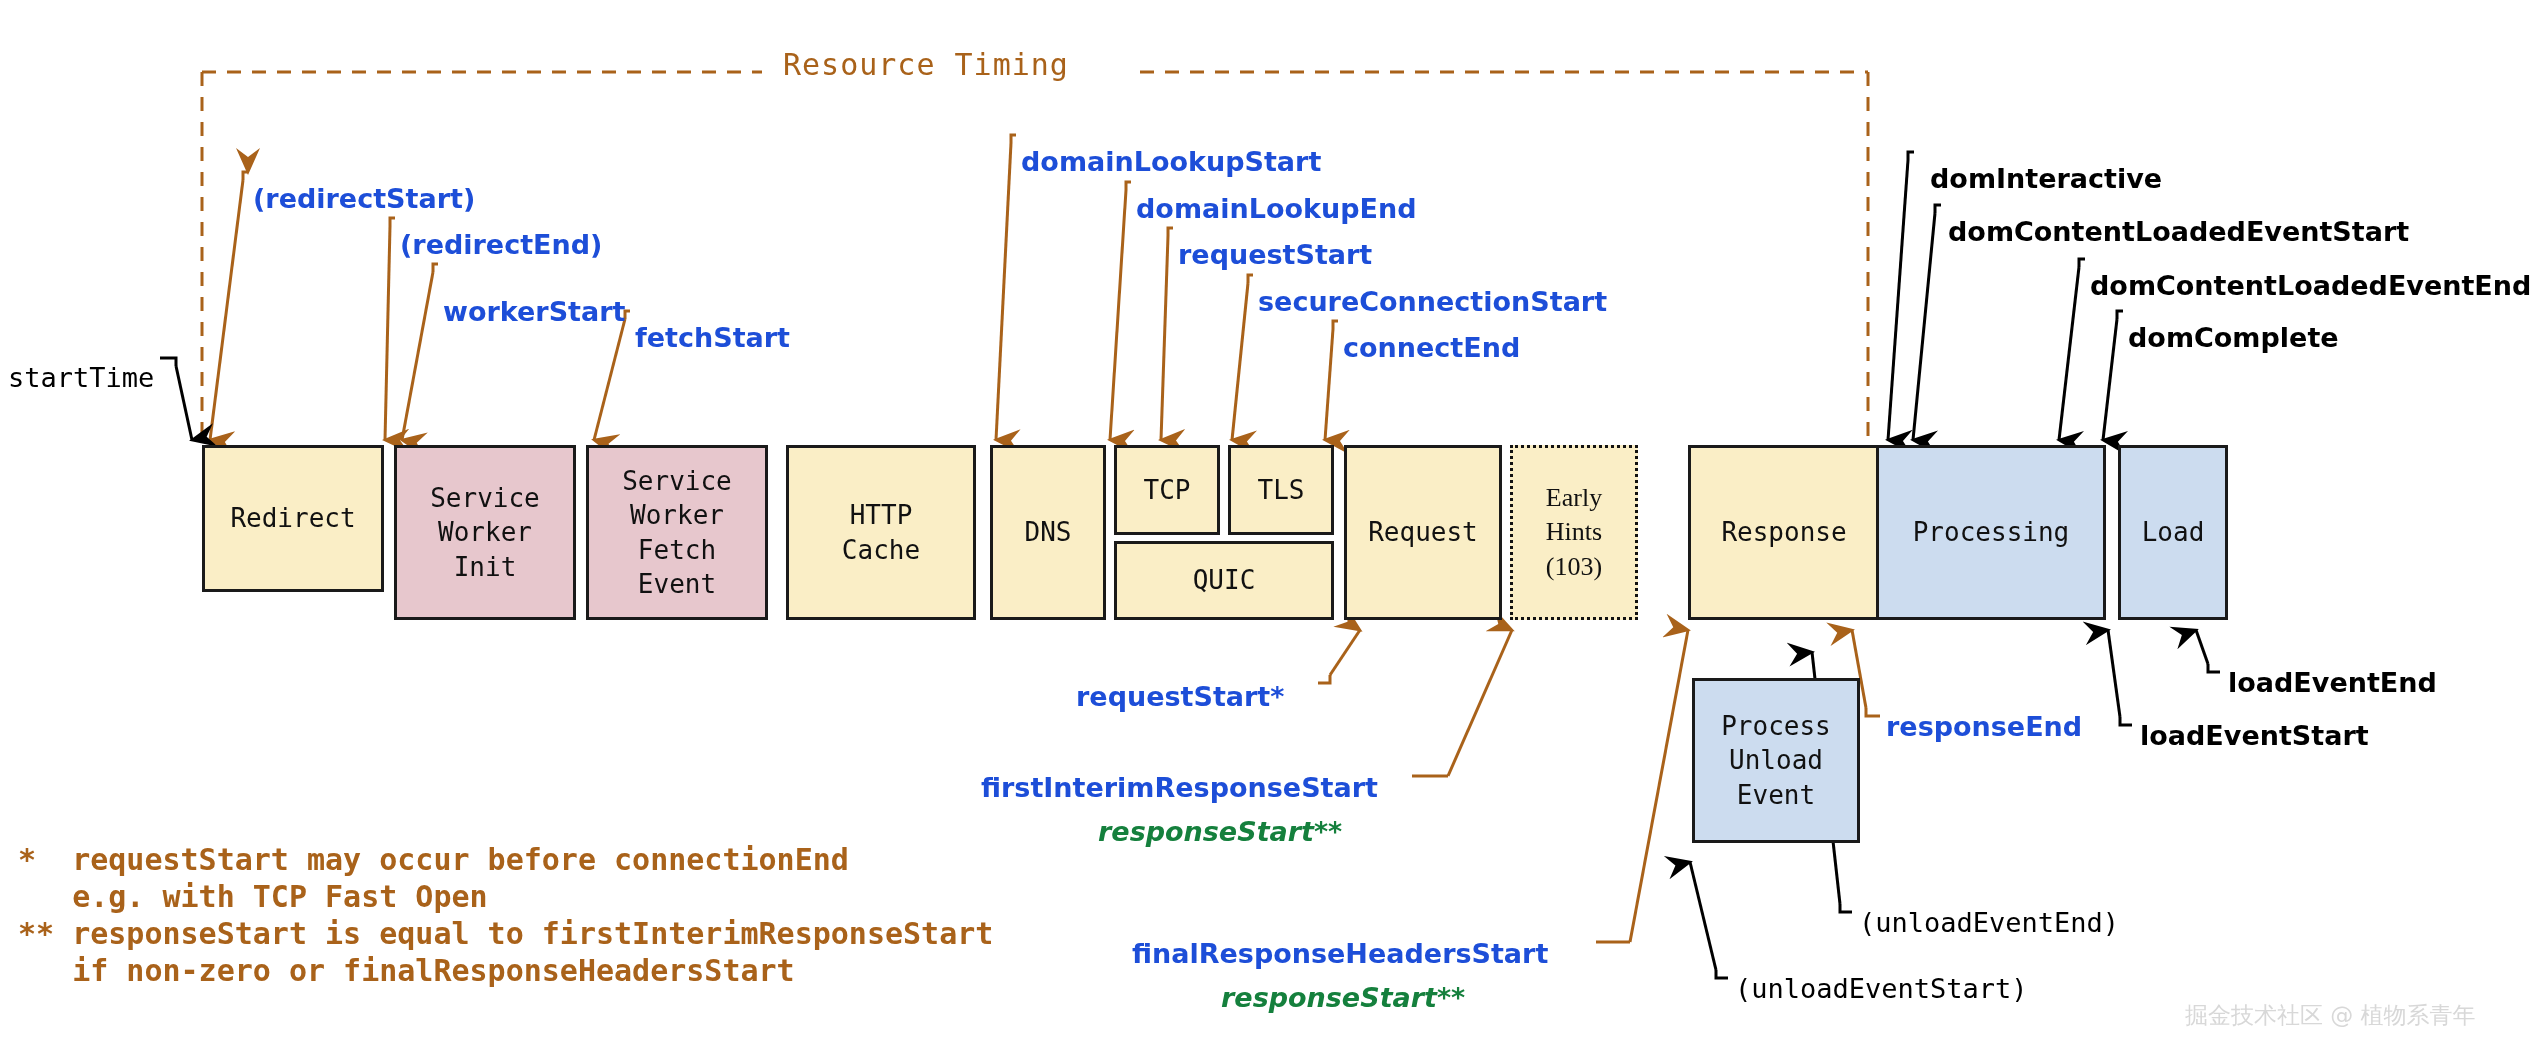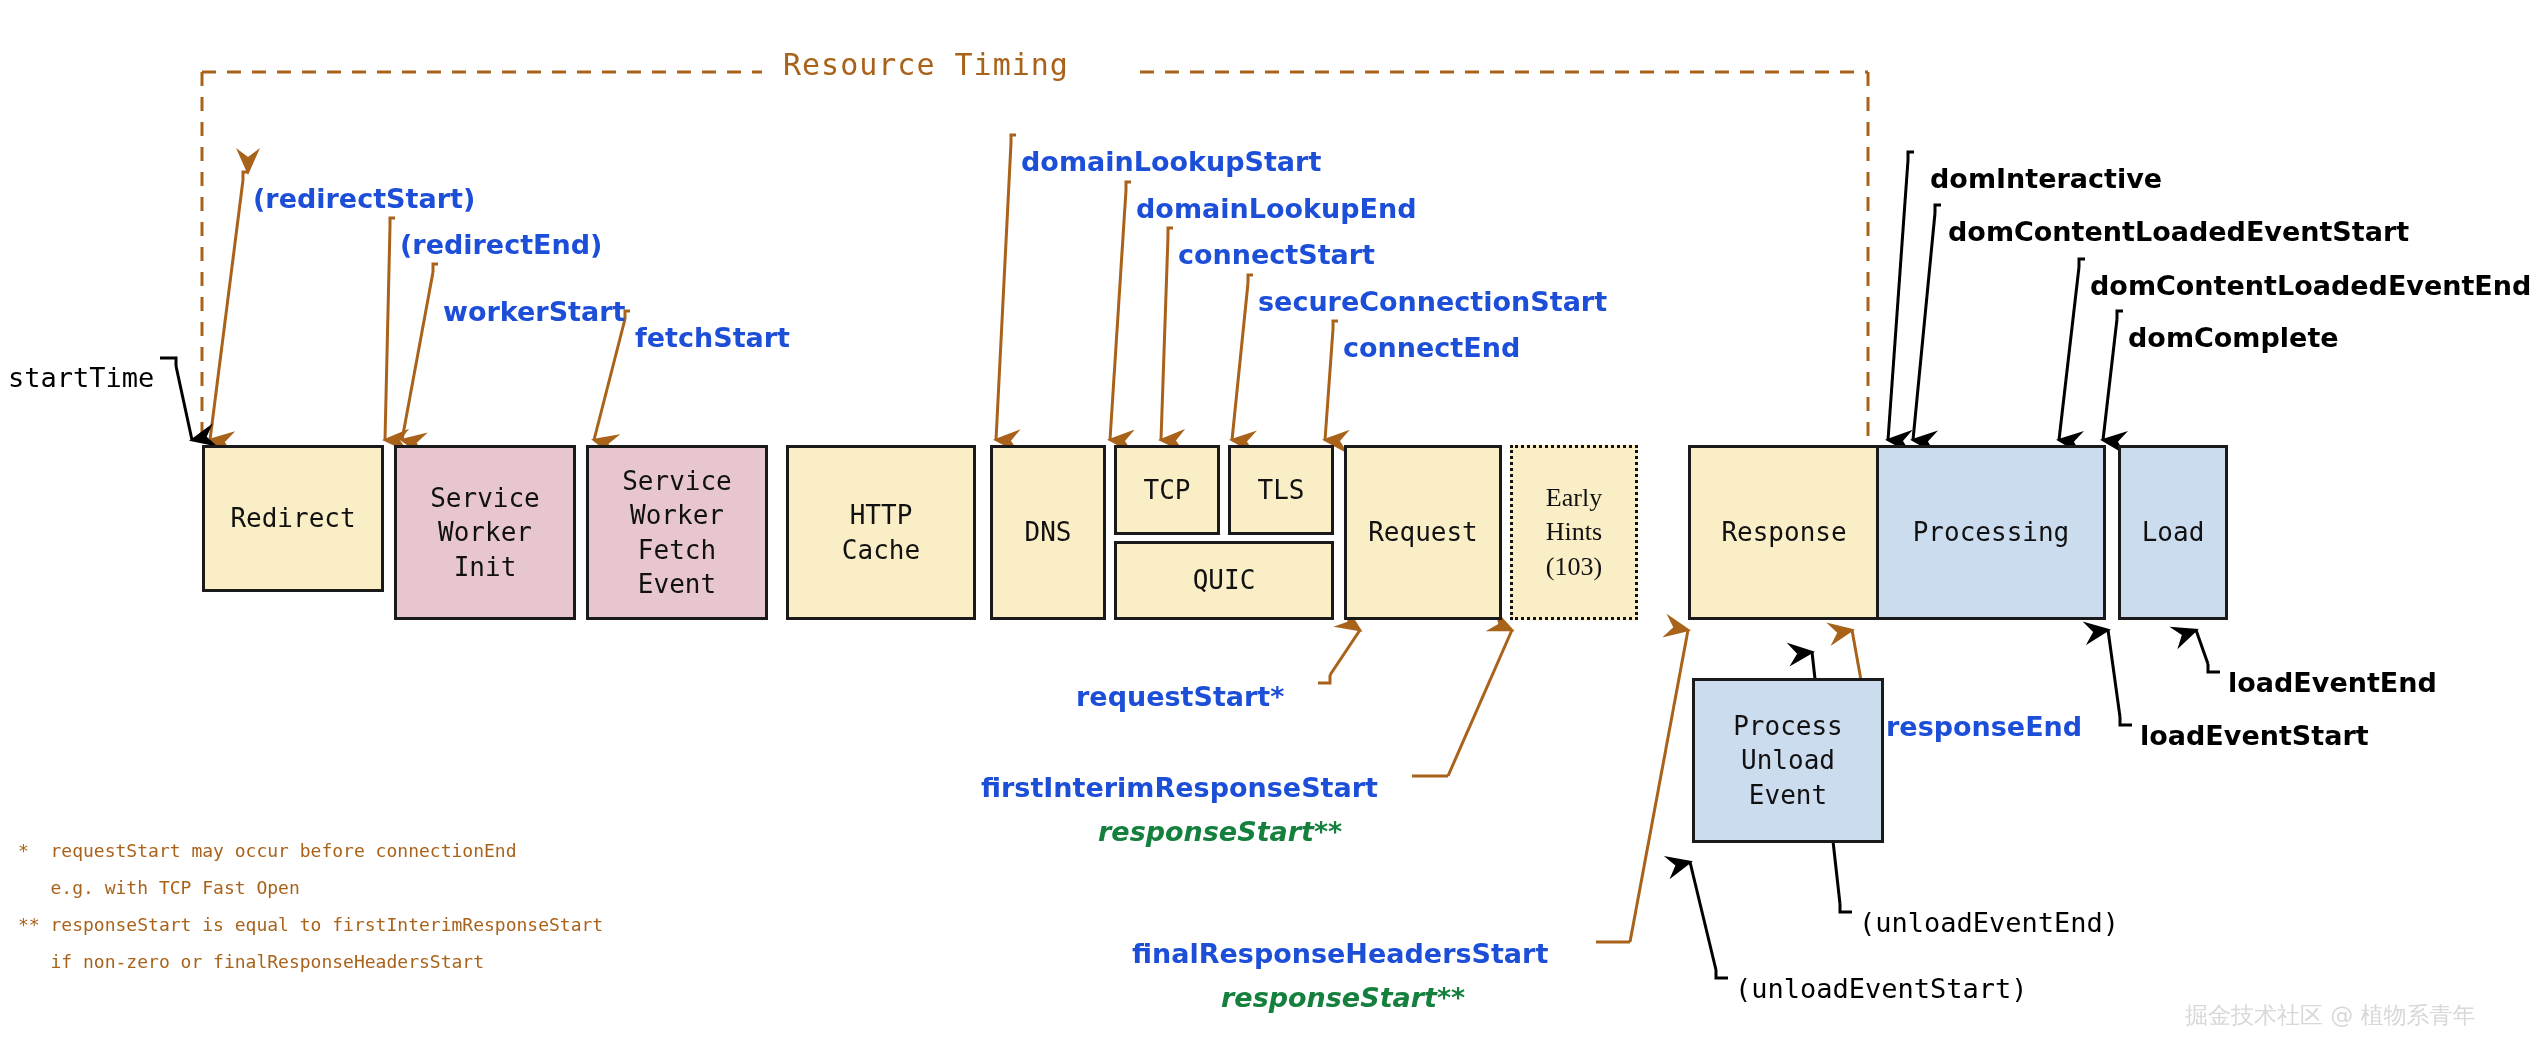"connectStart" div.lbl { text: connectStart -> requestStart }
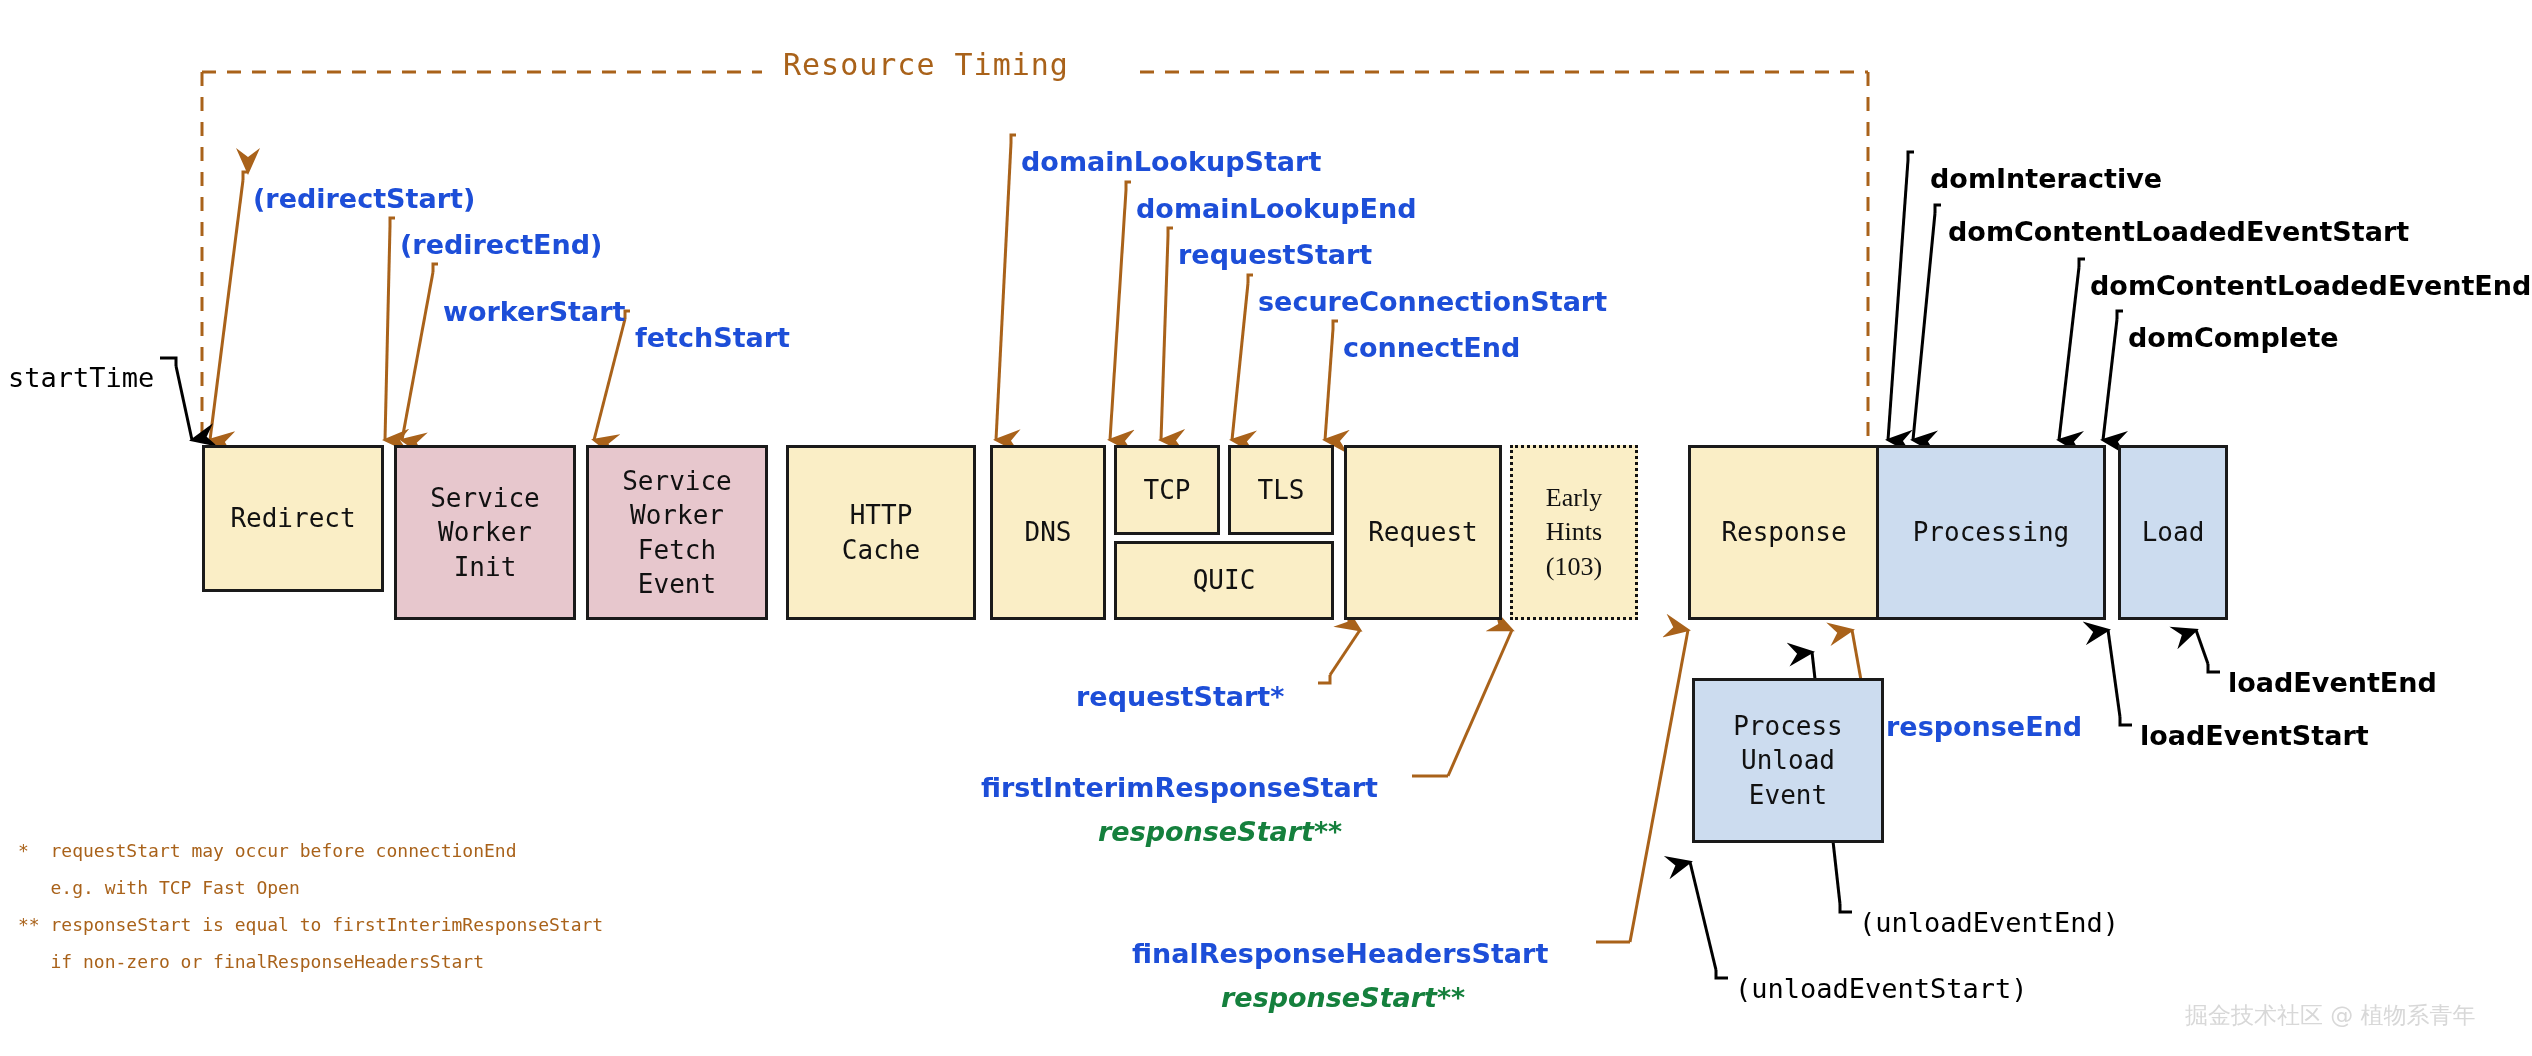"Process" div.box { width: 192px -> 168px }
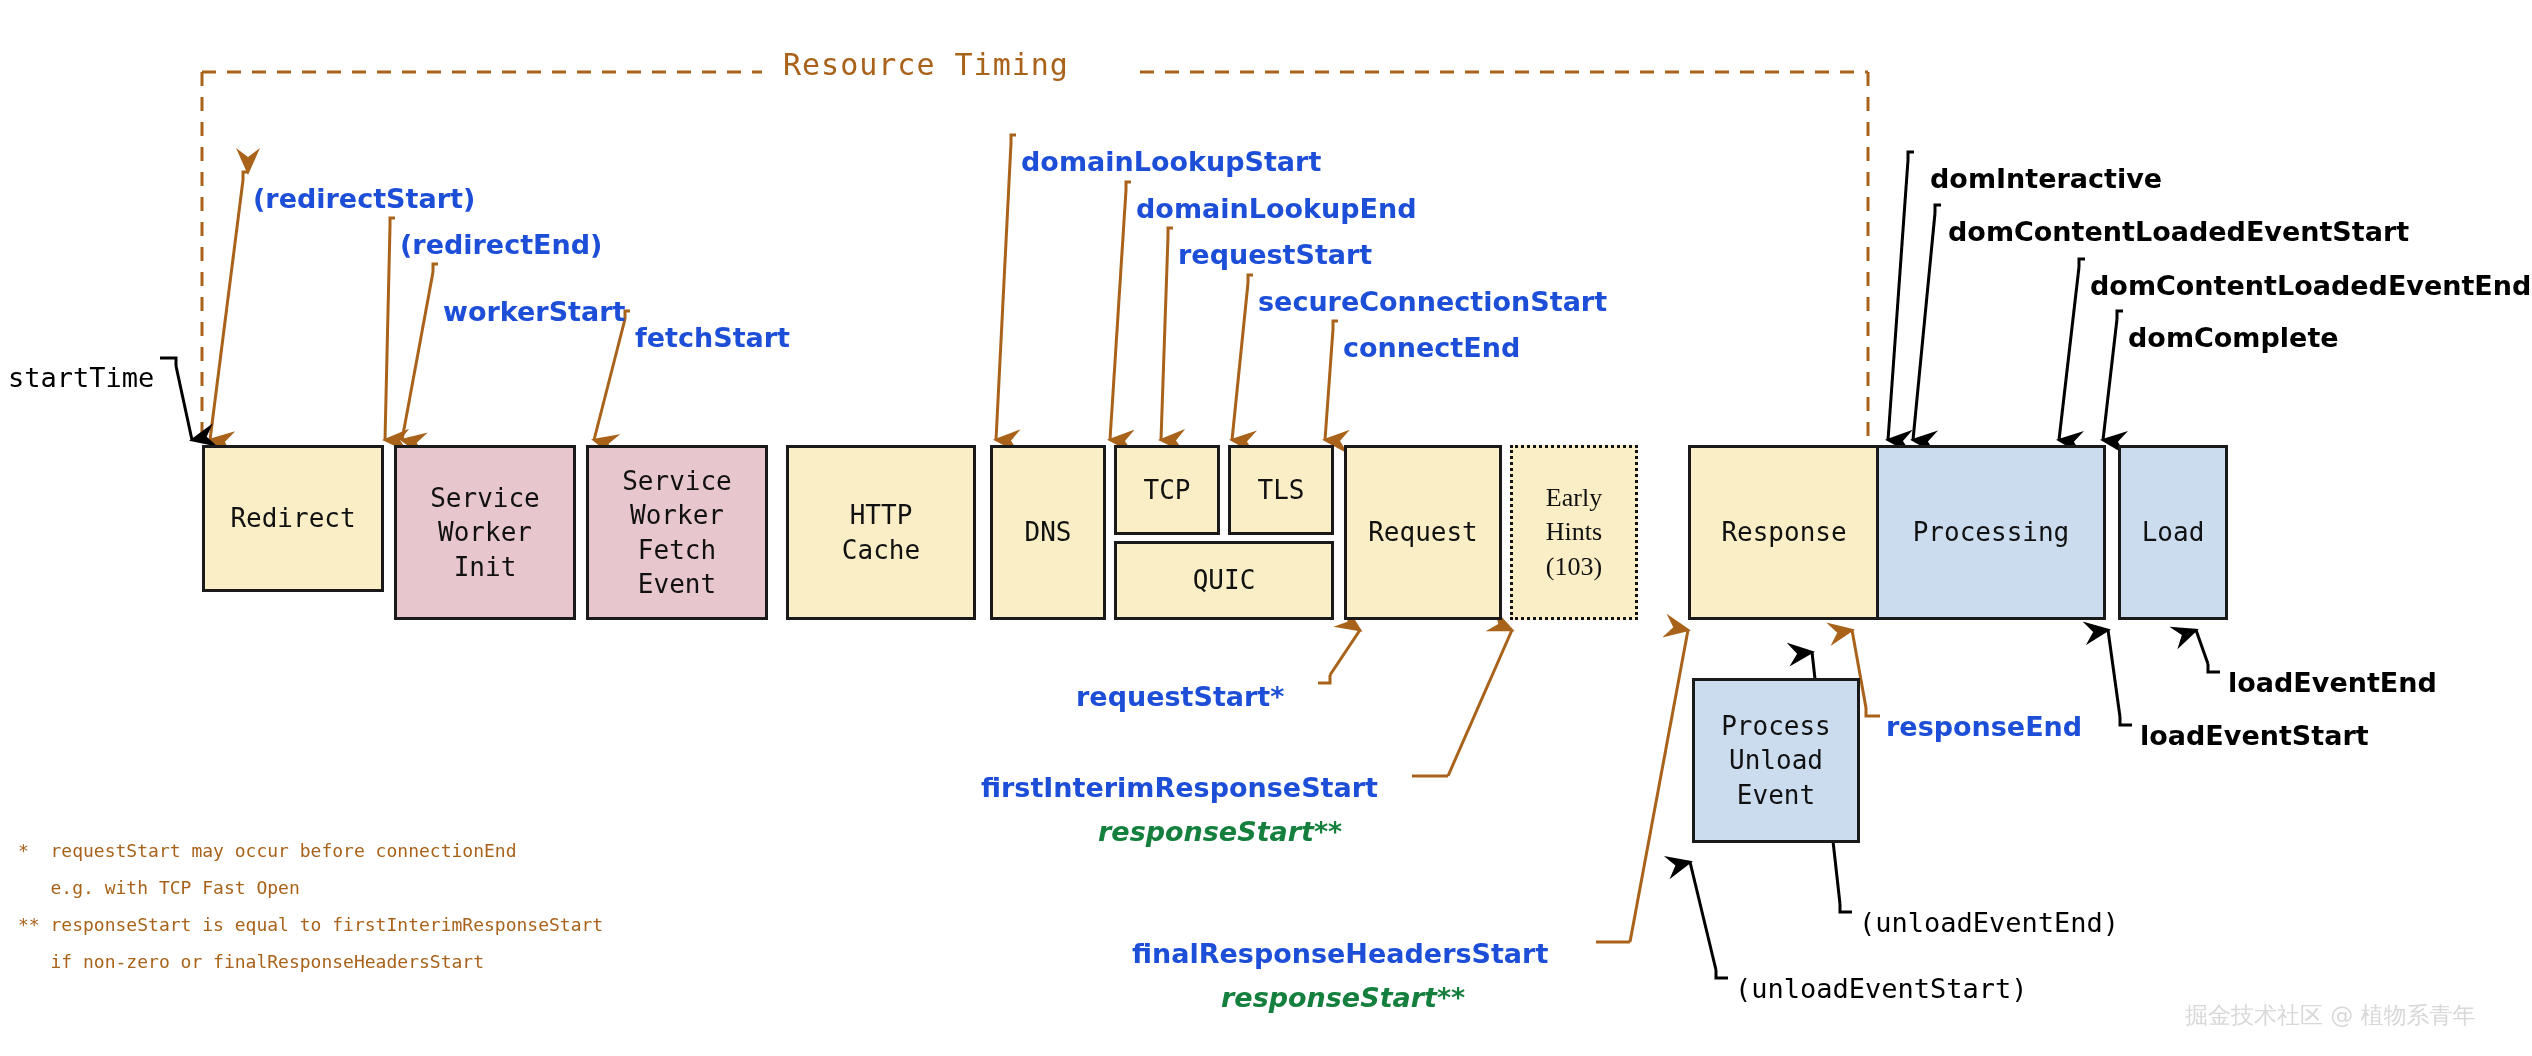"* requestStart may occur before" .note { font-size: 18px -> 30px; font-weight: none -> bold }
